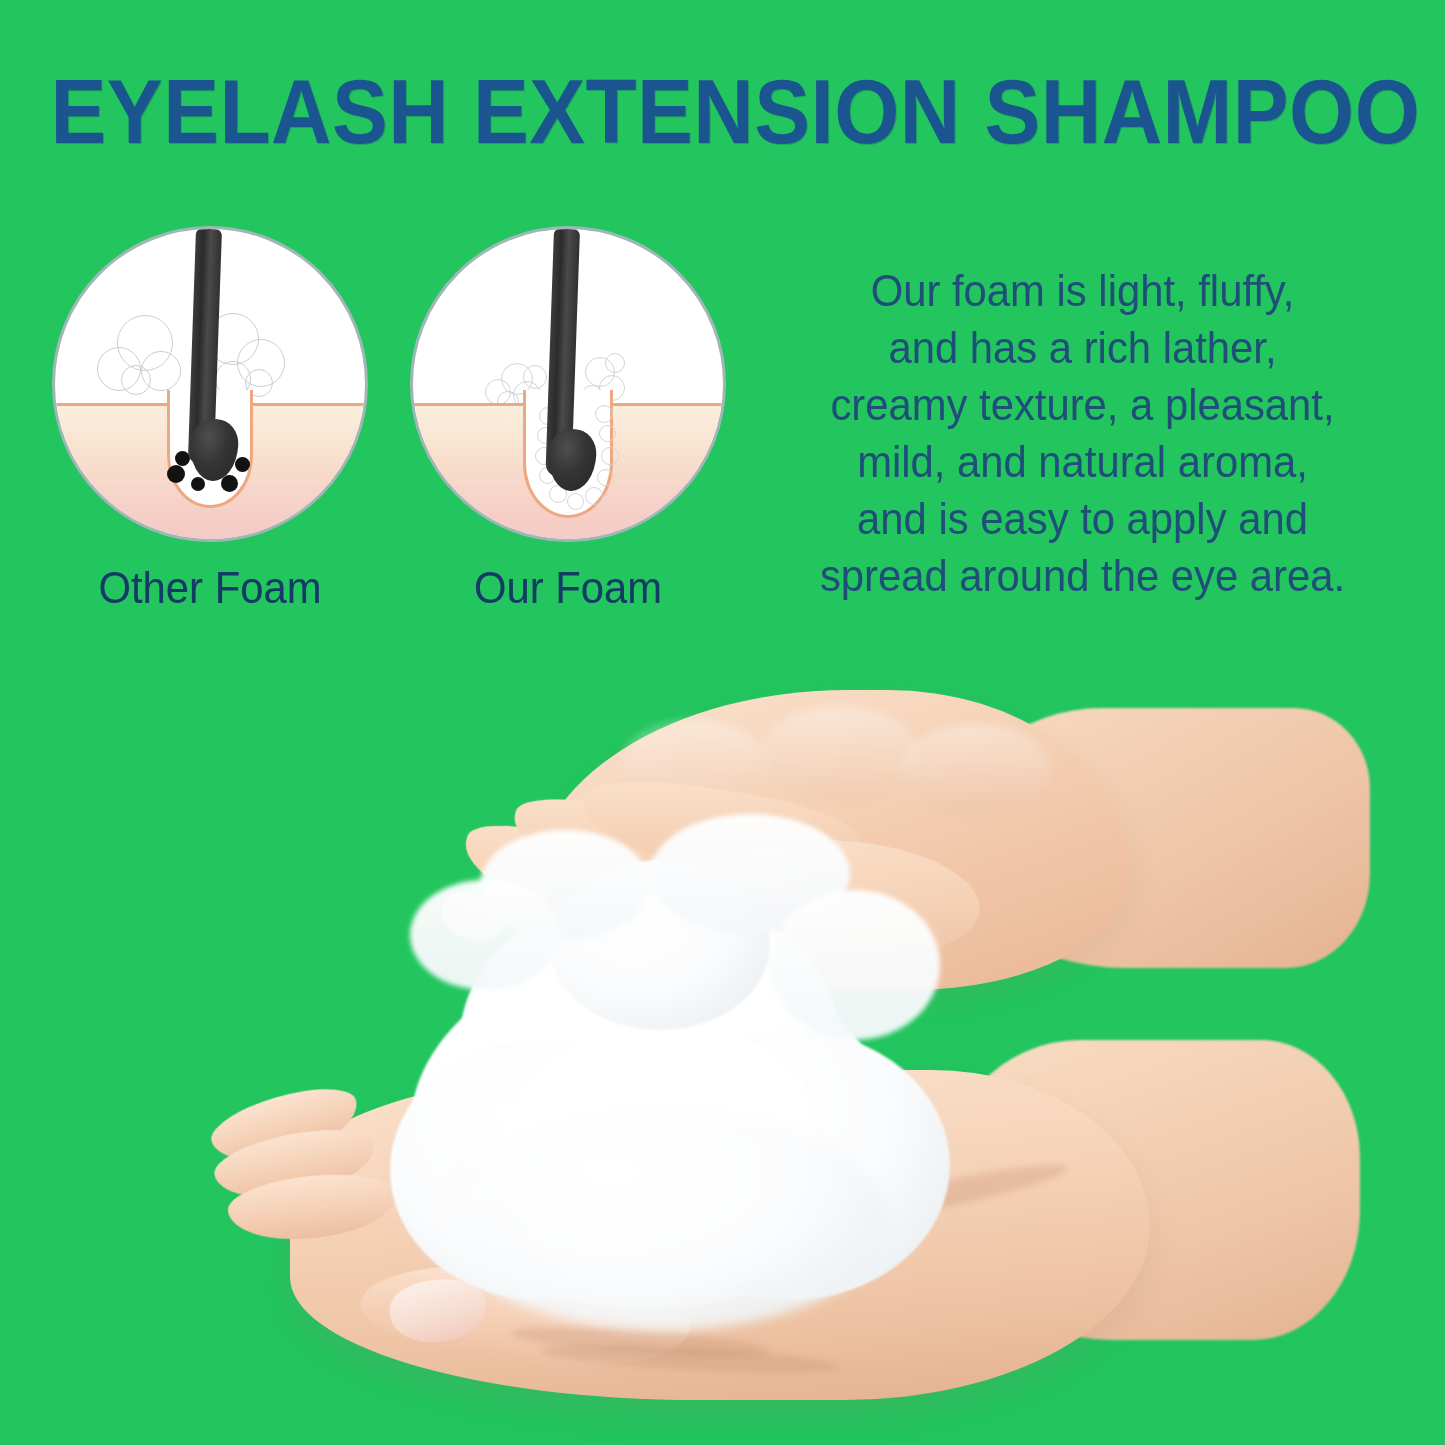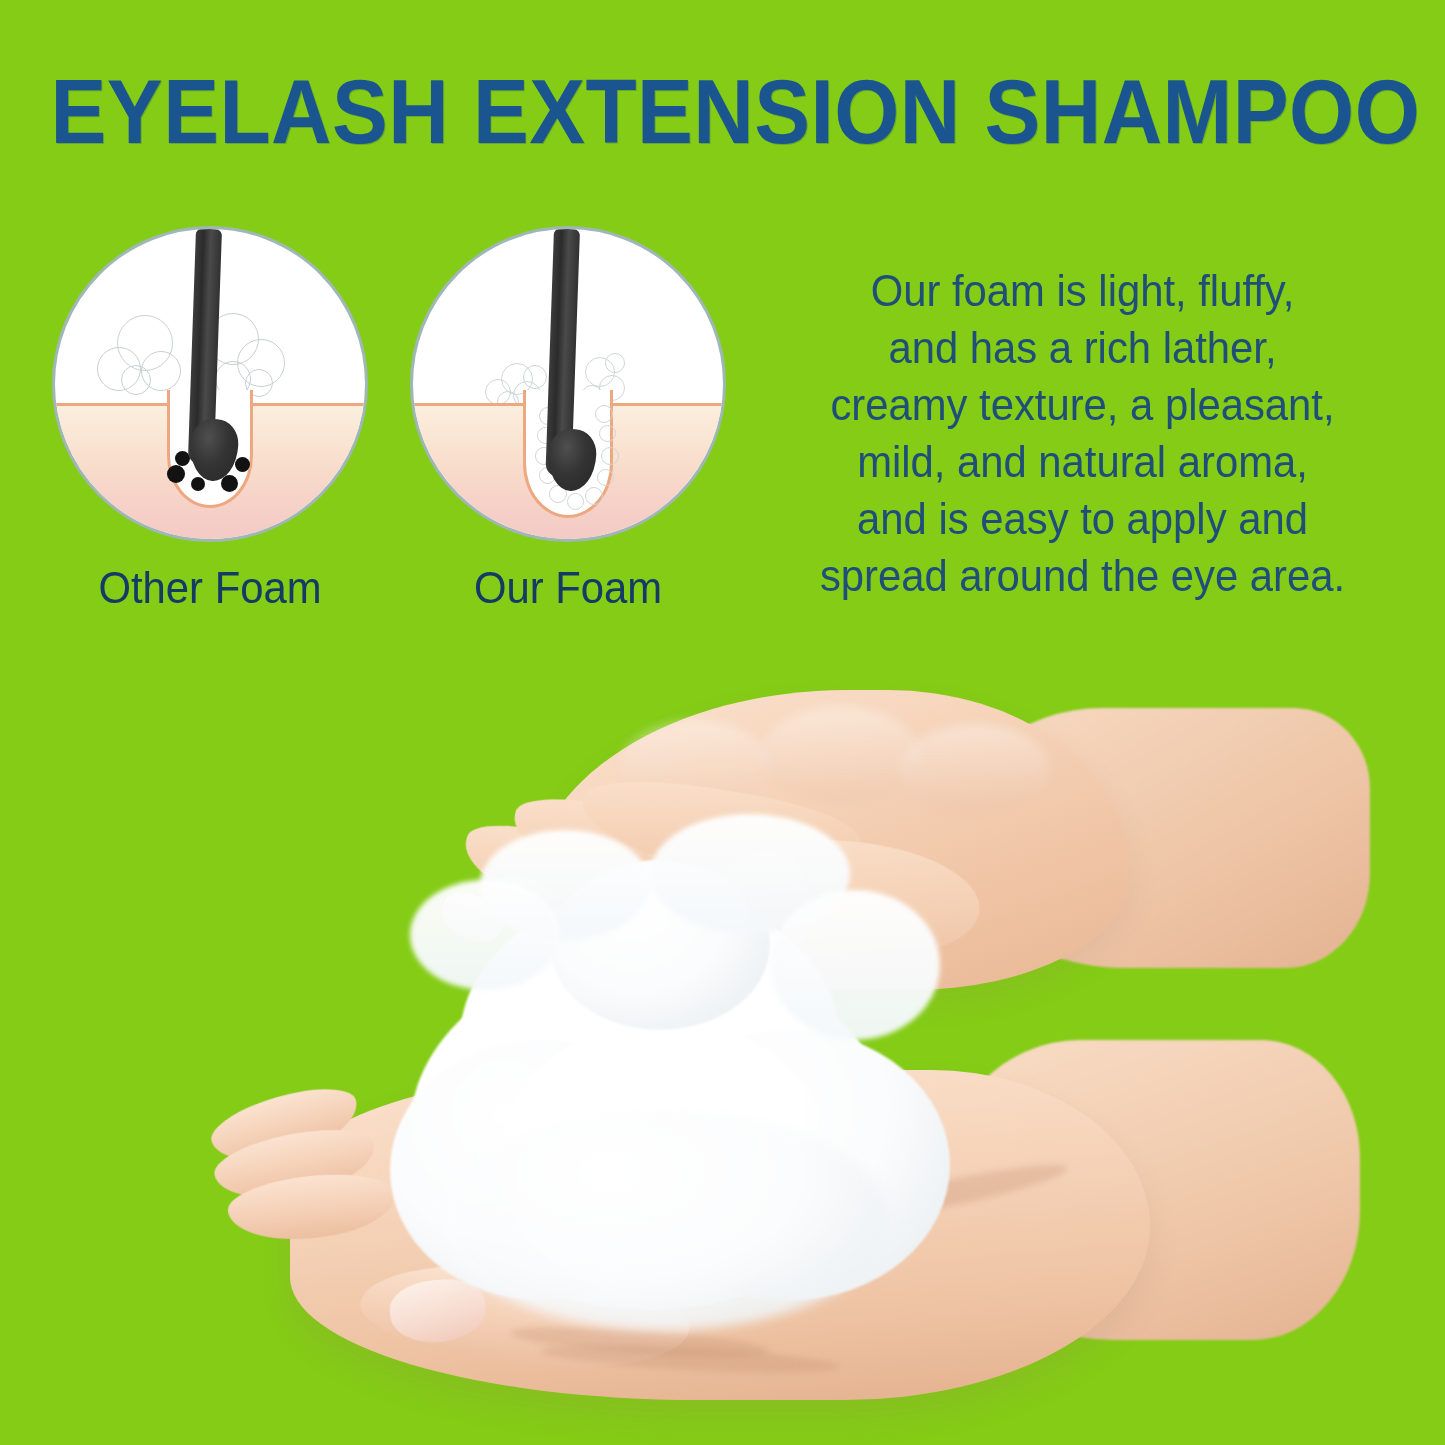"EYELASH EXTENSION SHAMPOO" #page { background: #84cc16 -> #22c55e }
